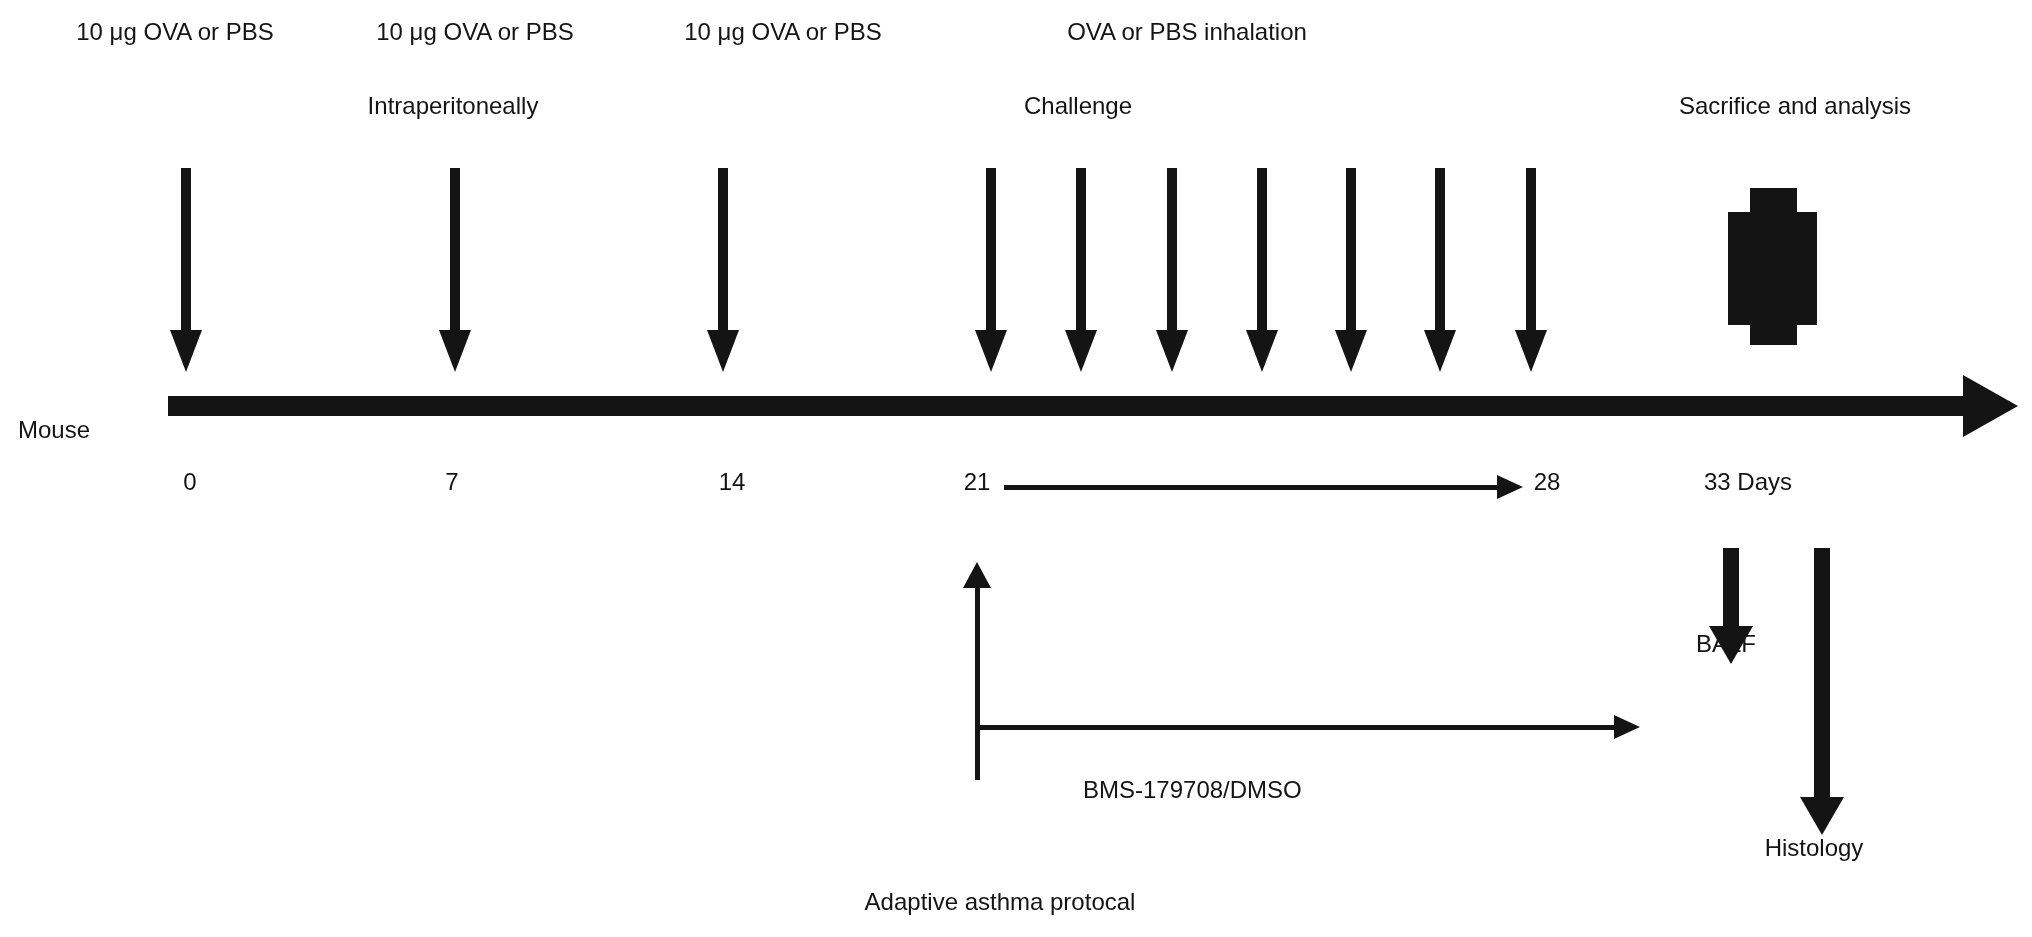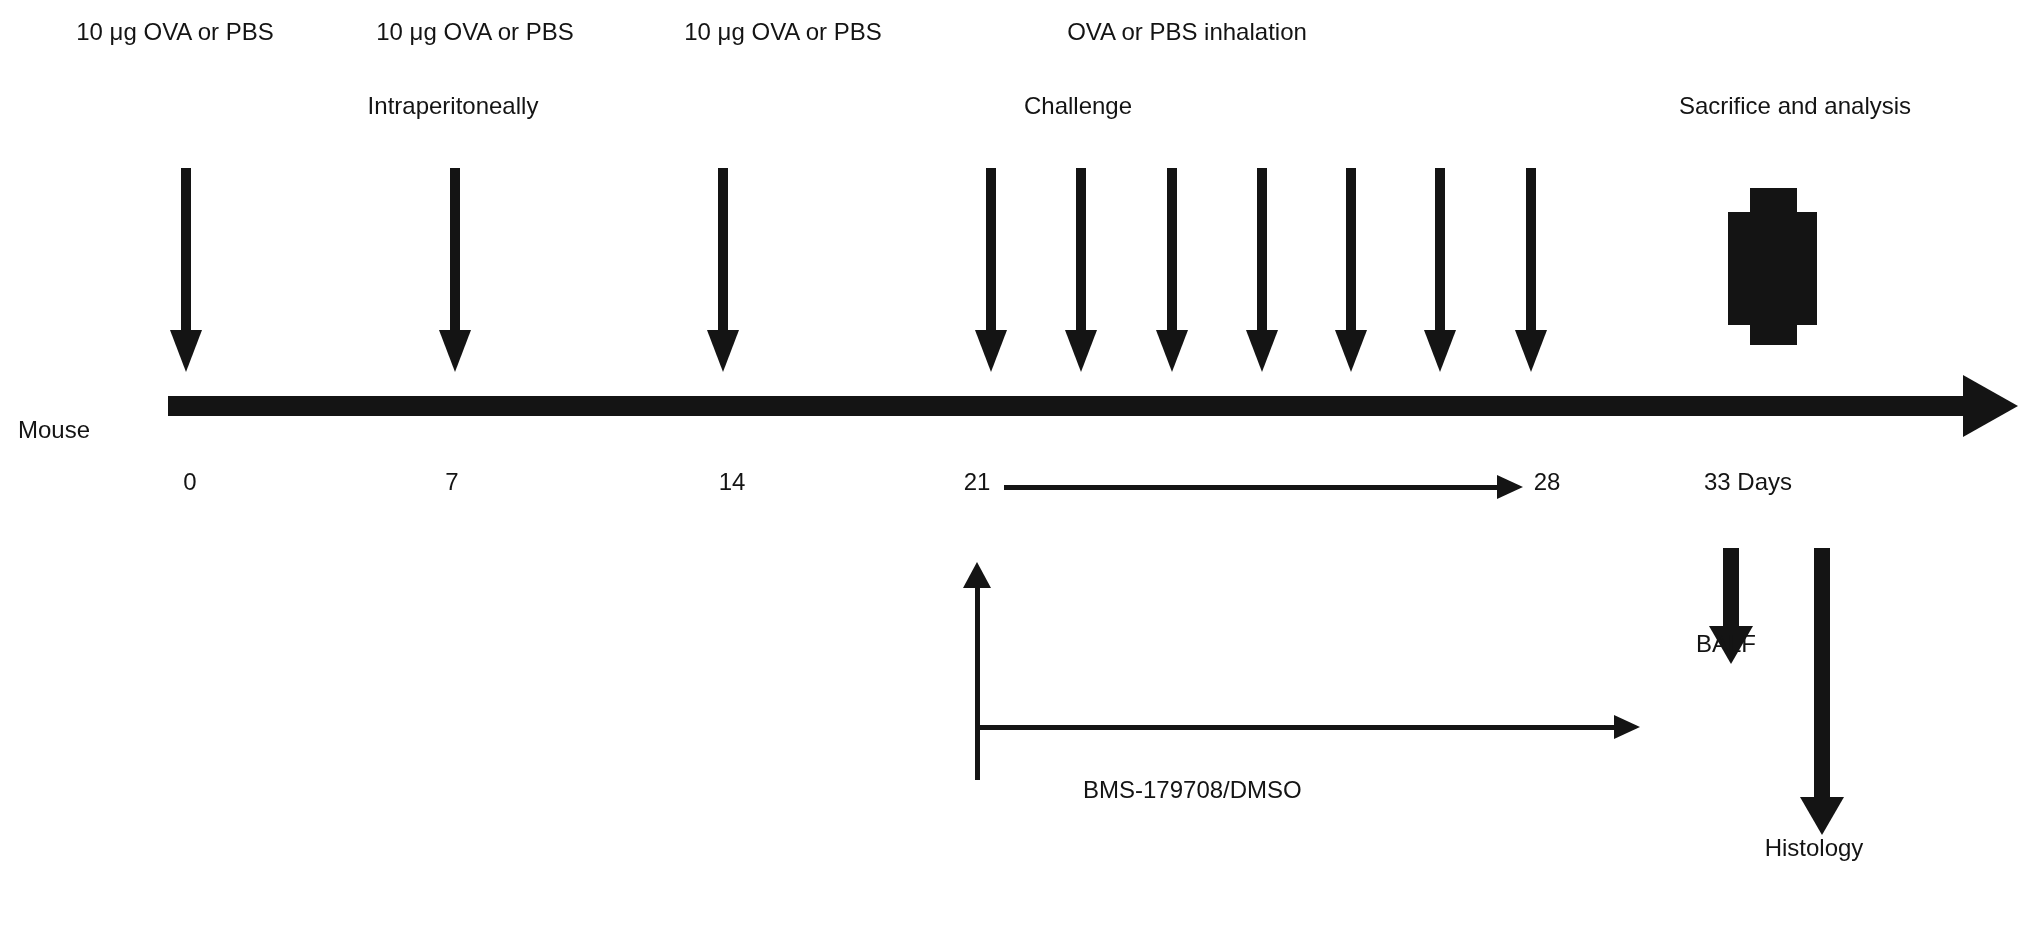"Adaptive asthma protocal" div.lbl { html: none -> <div>Adaptive asthma protocal</div> }
